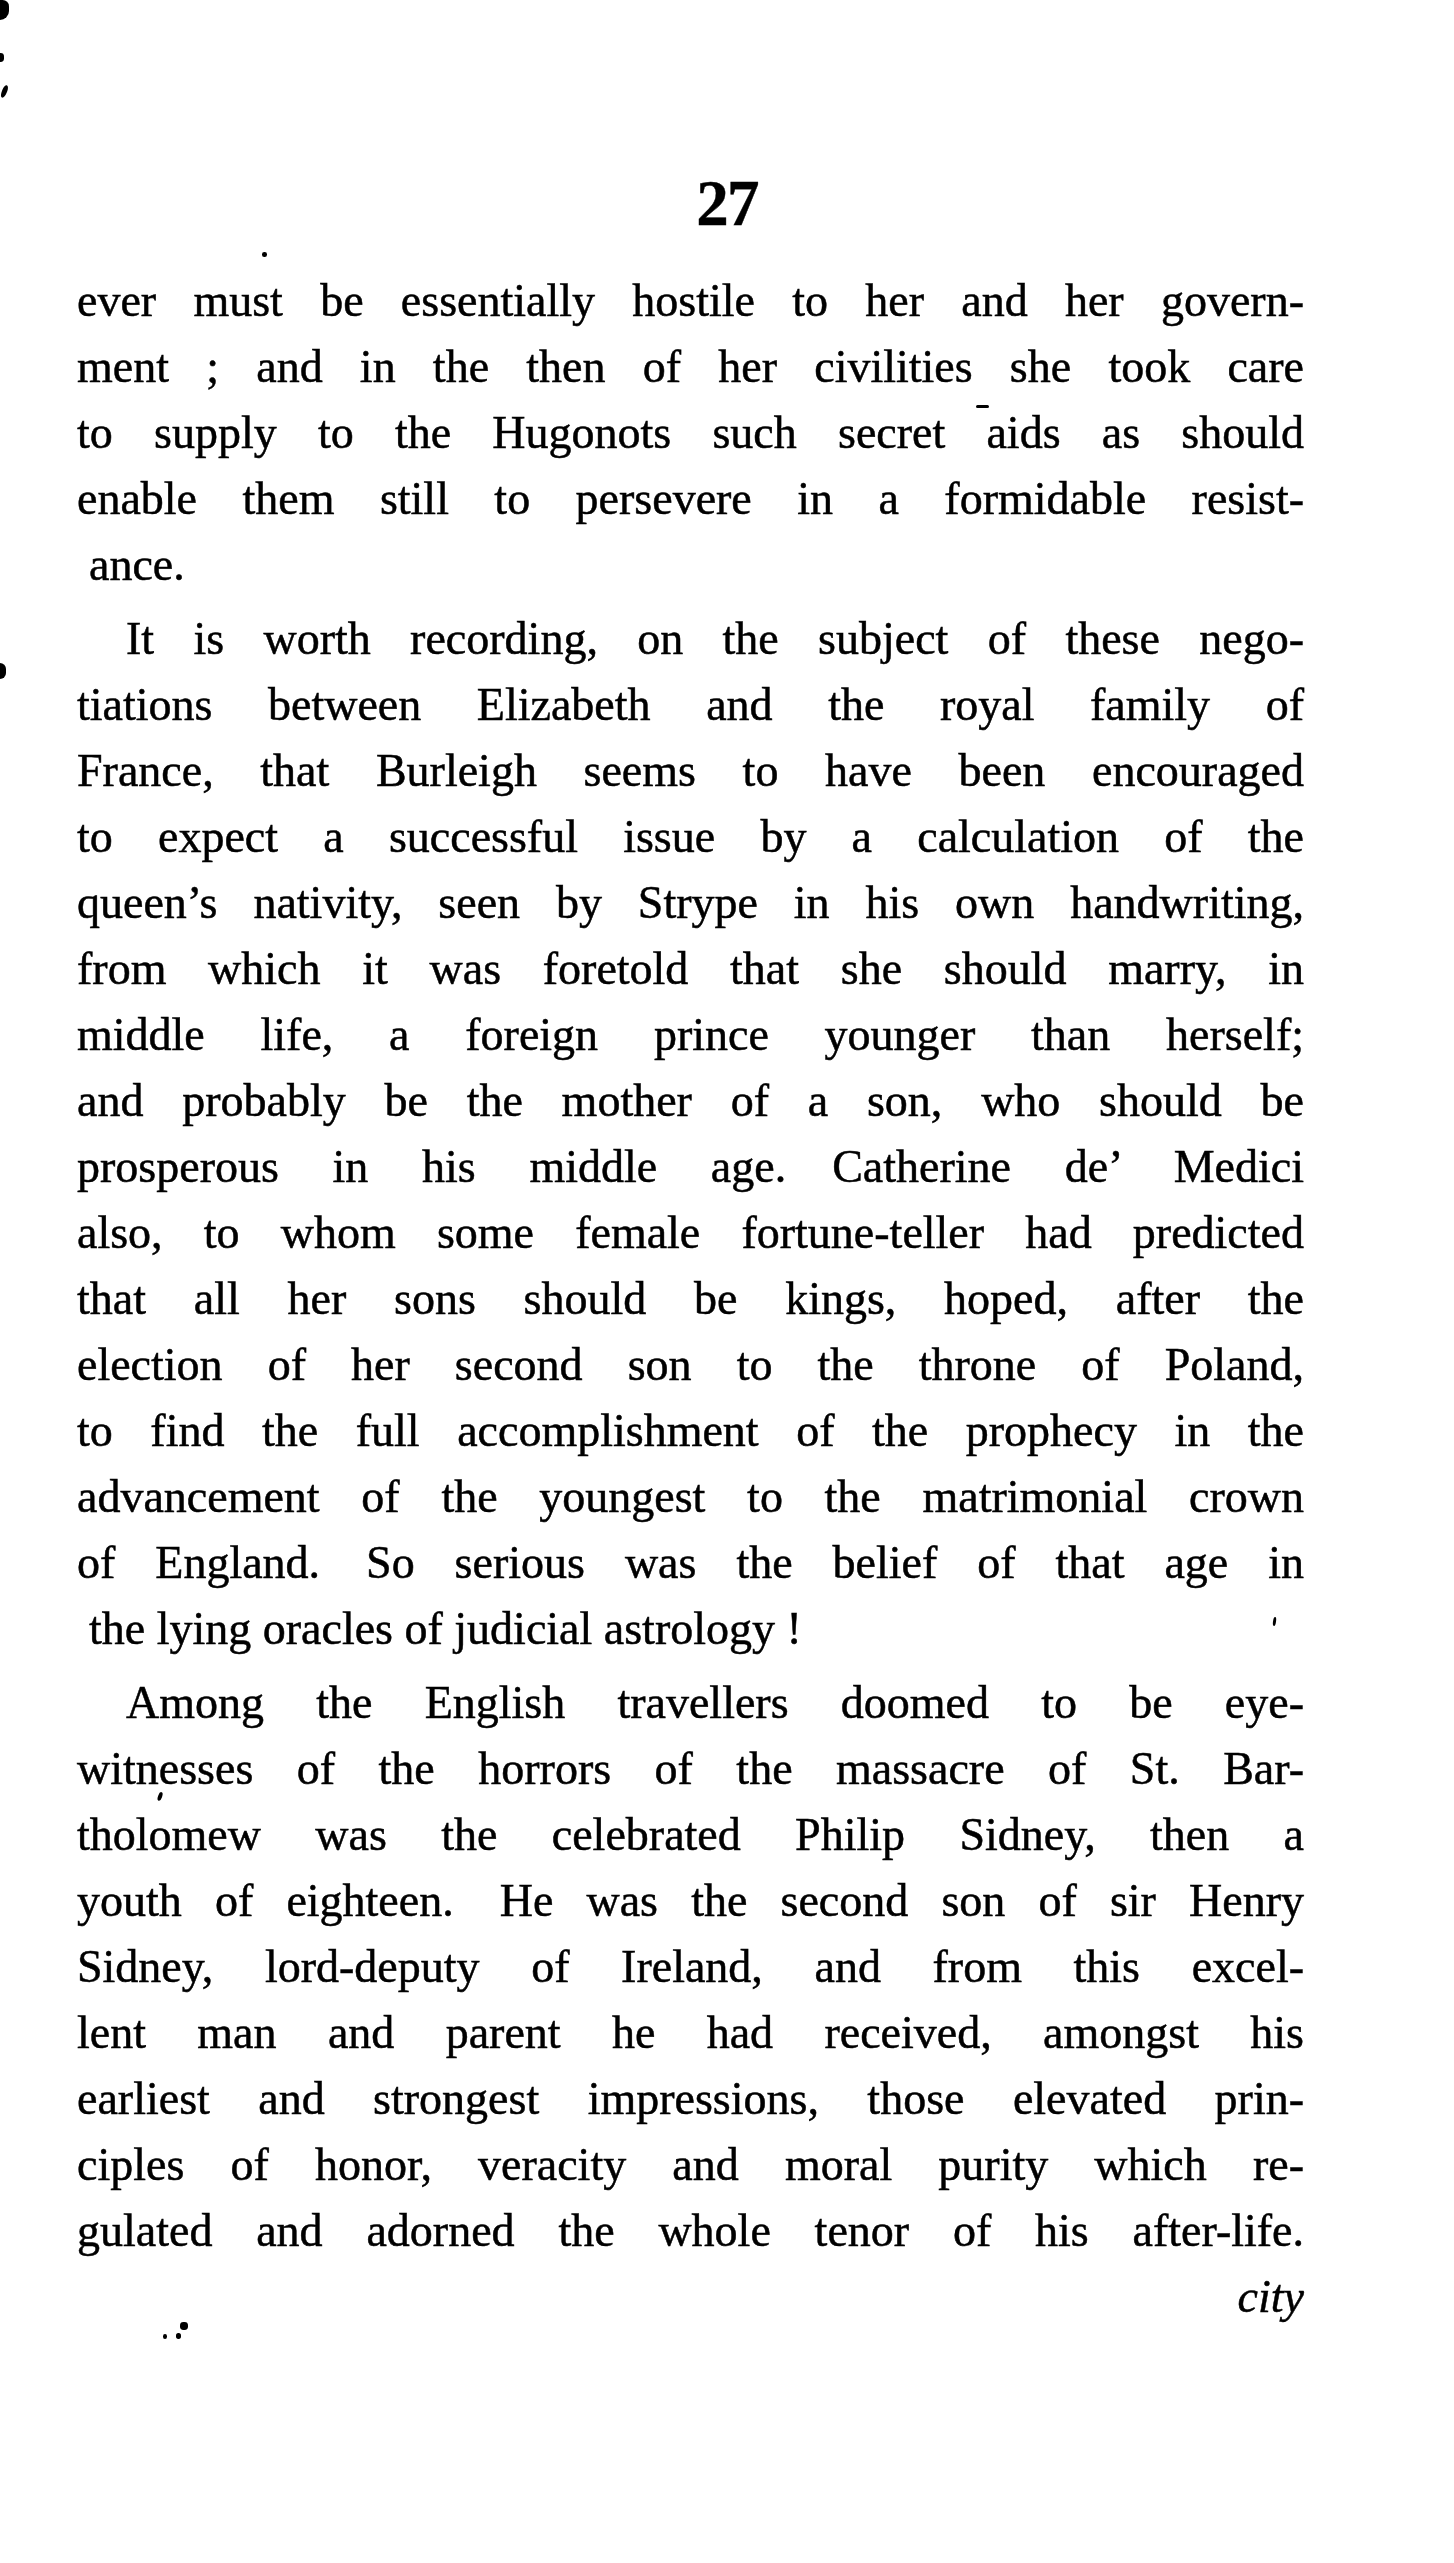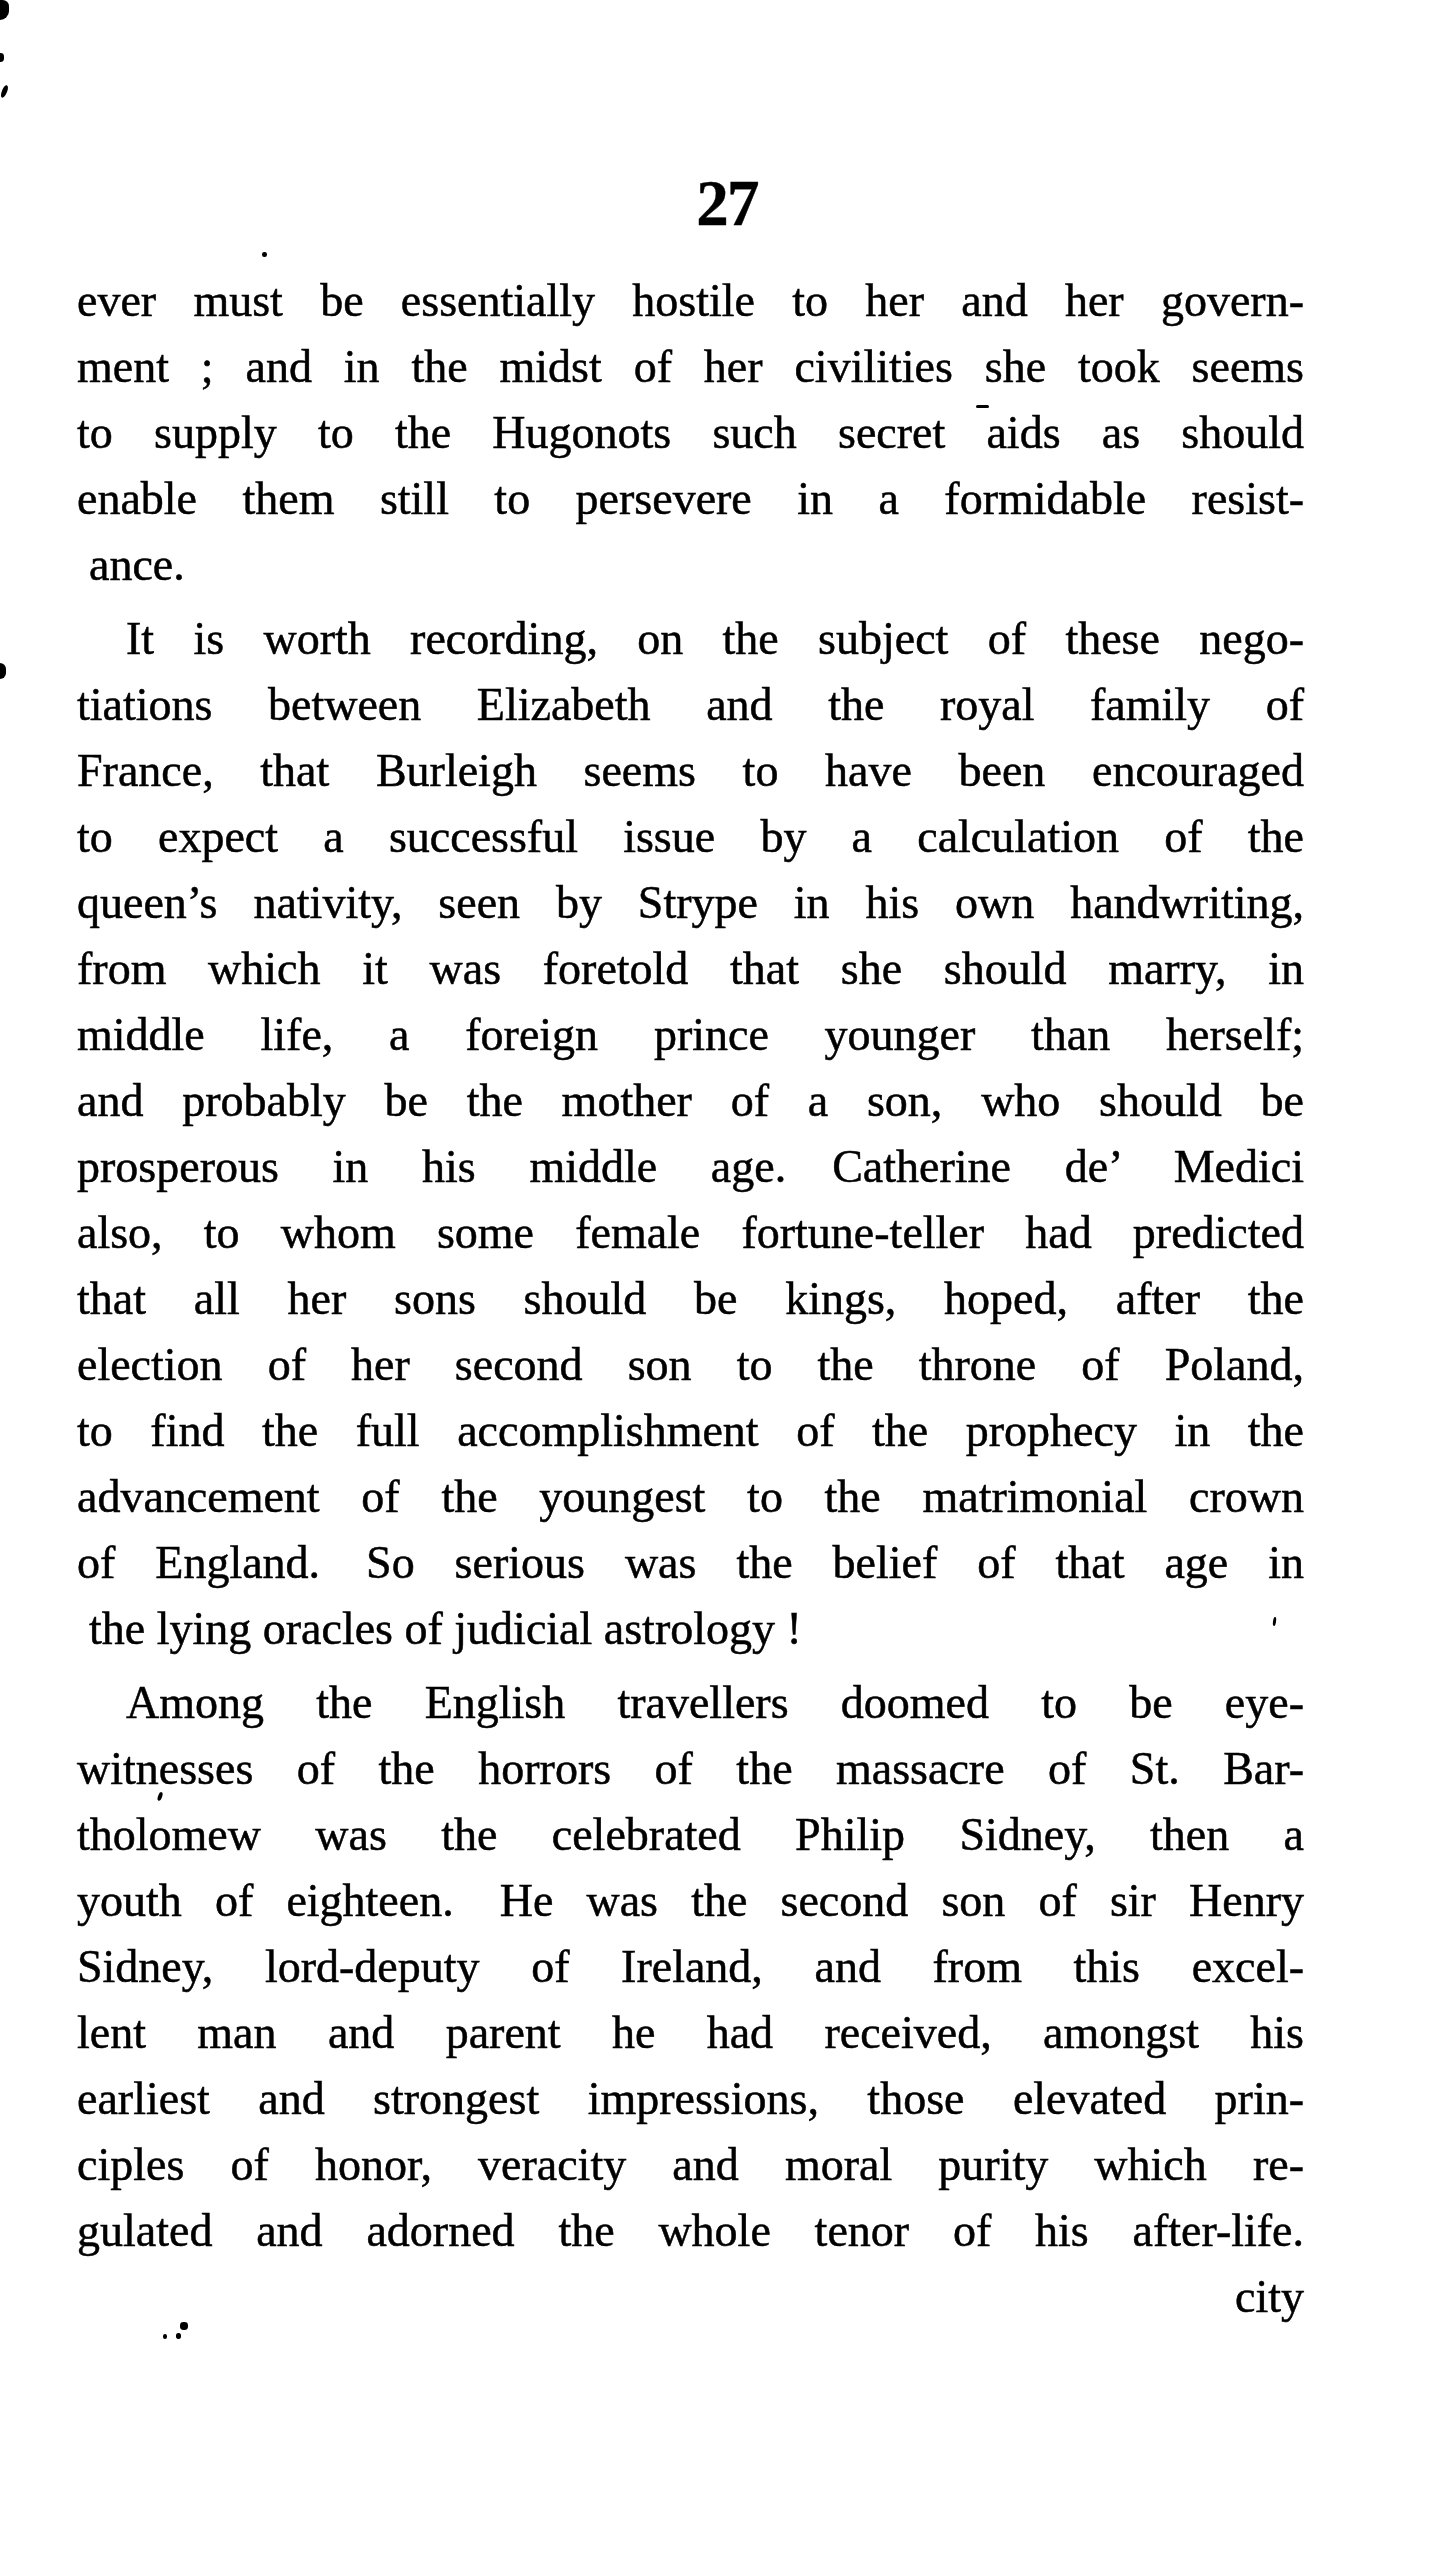"ment ; and in the" div.line { text: midst of her civilities she took seems -> then of her civilities she took care }
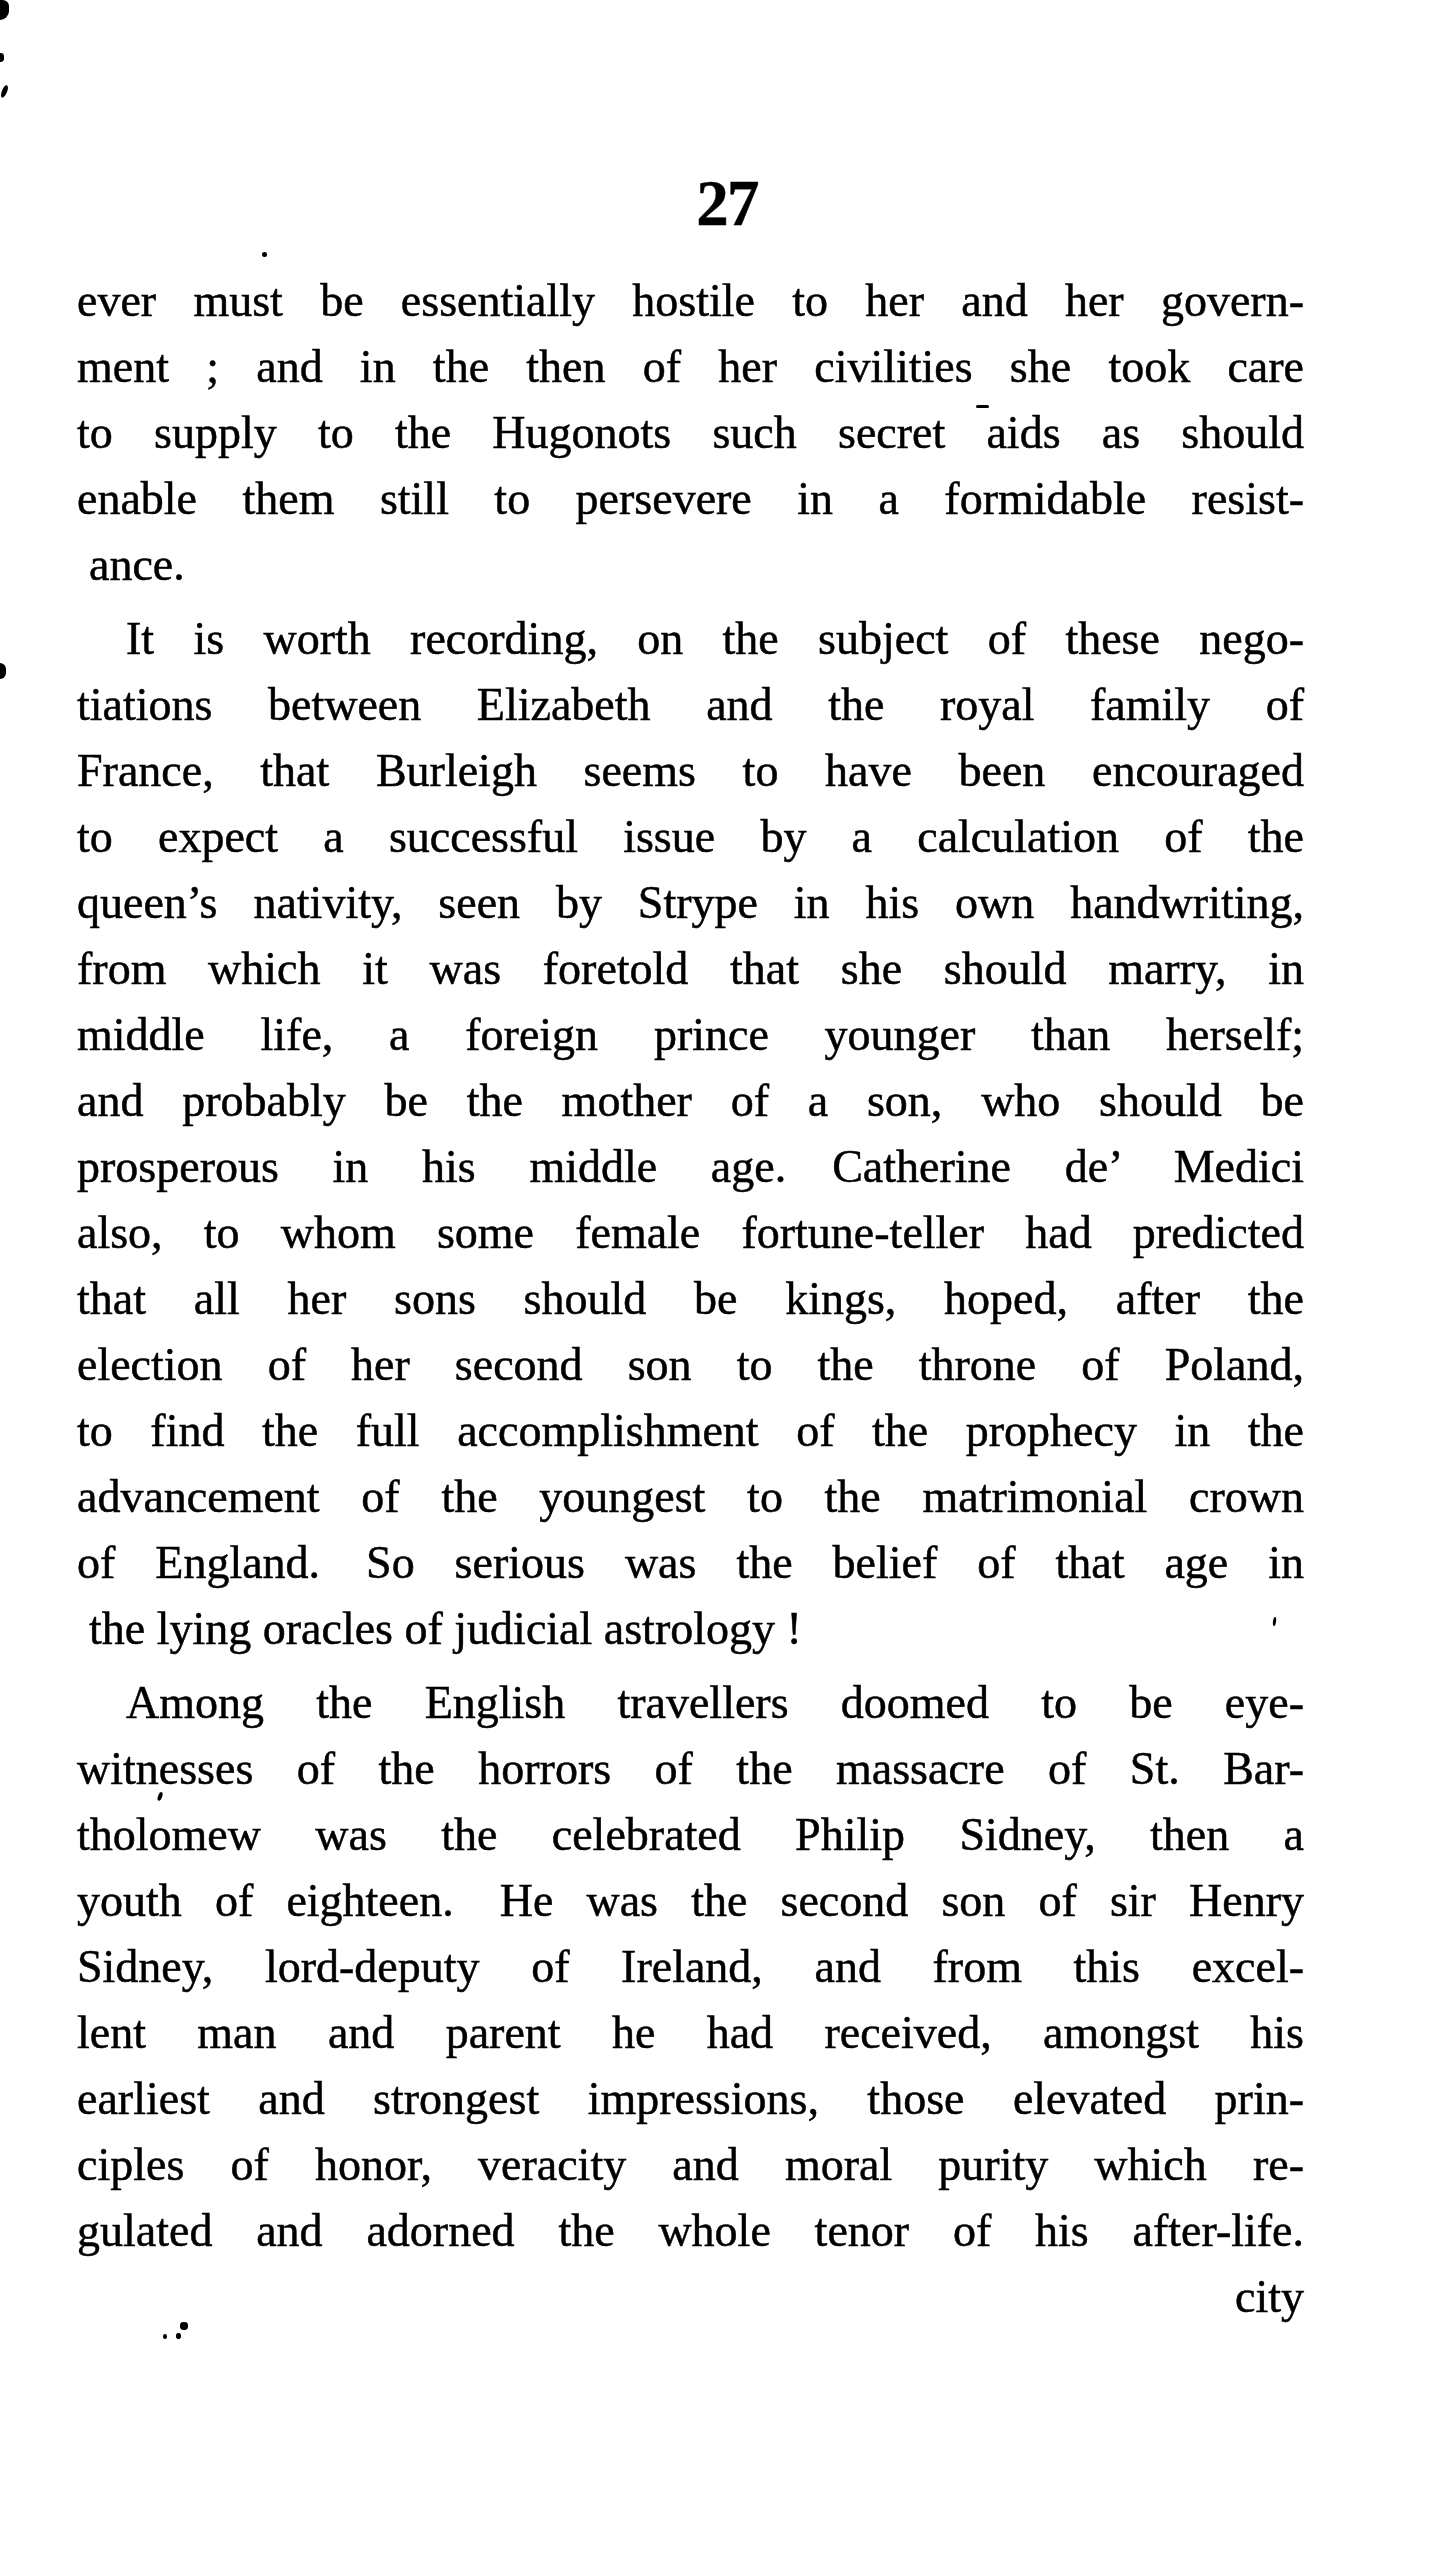"city" .line.catch { font-style: none -> italic }
